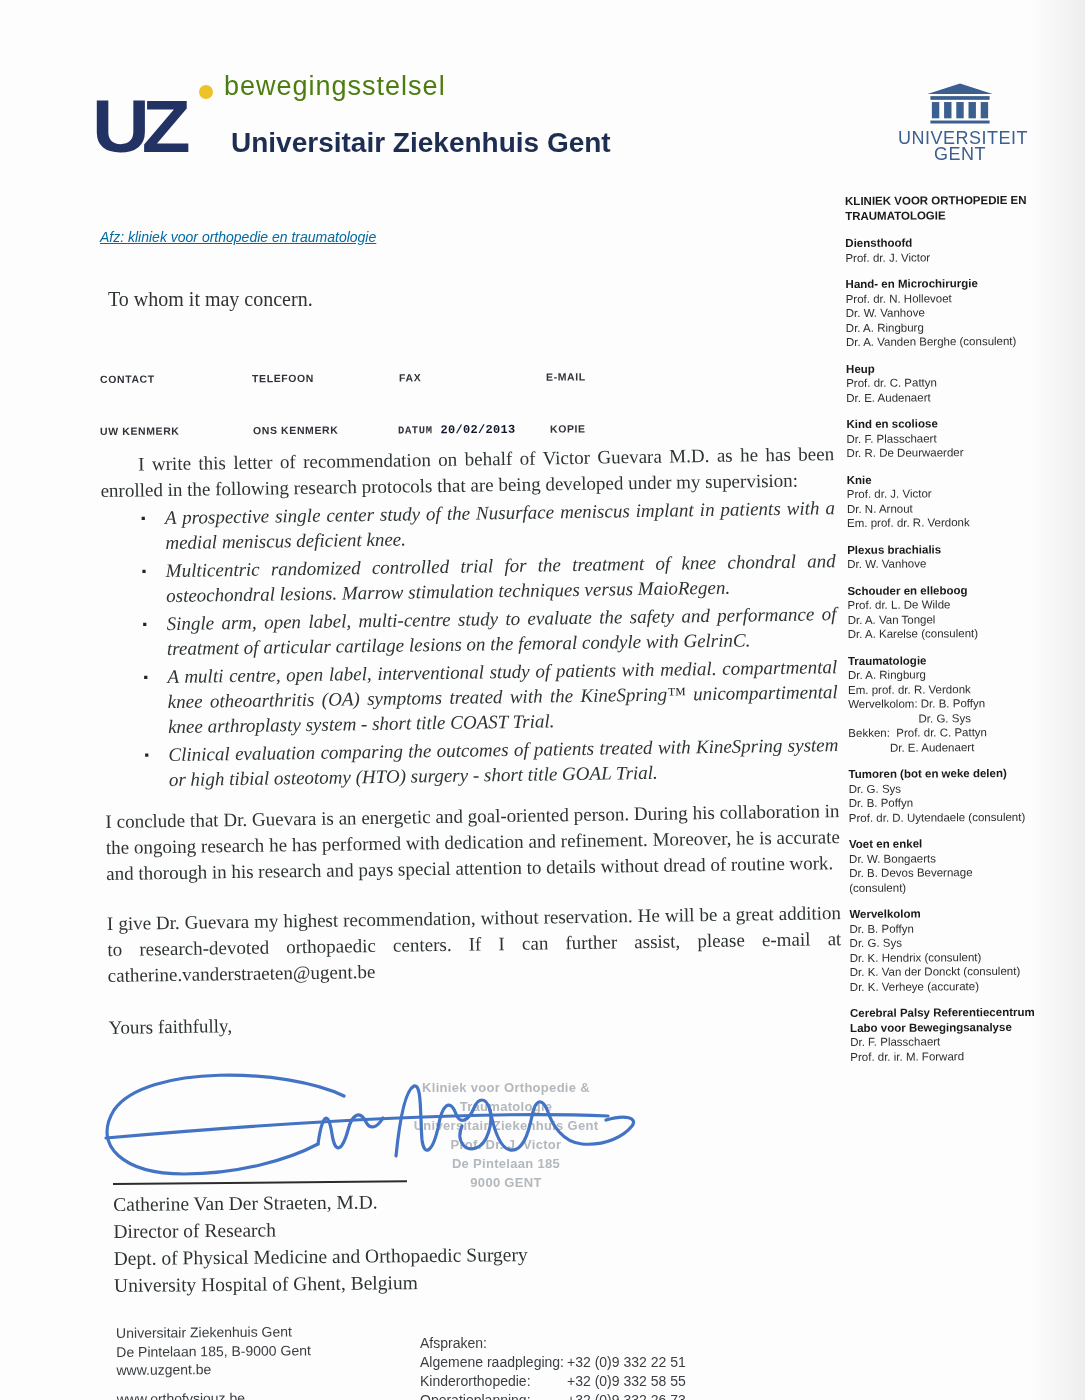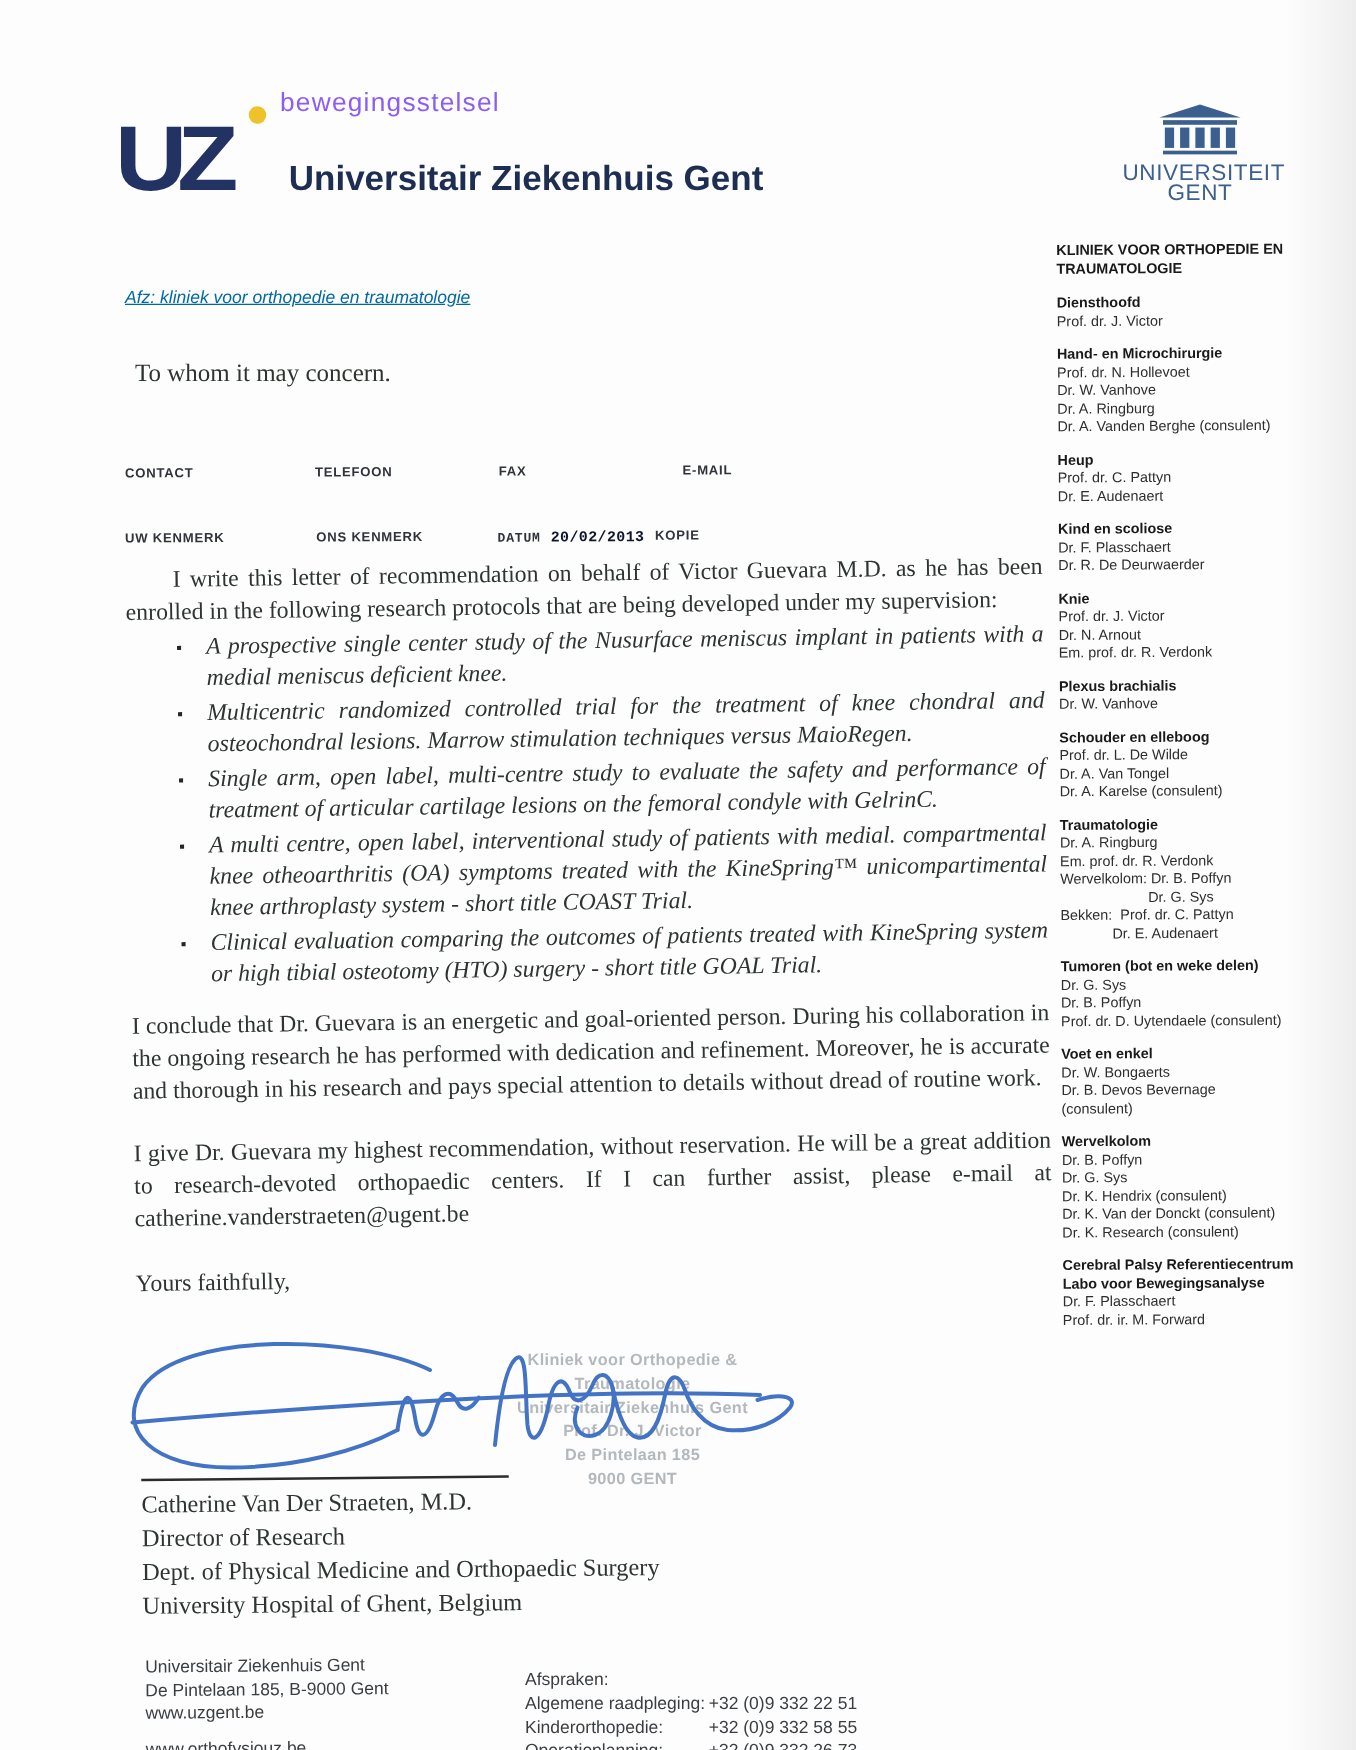"bewegingsstelsel" .tagline { color: #8b5cf6 -> #4d7c0f; font-size: 21px -> 27px }
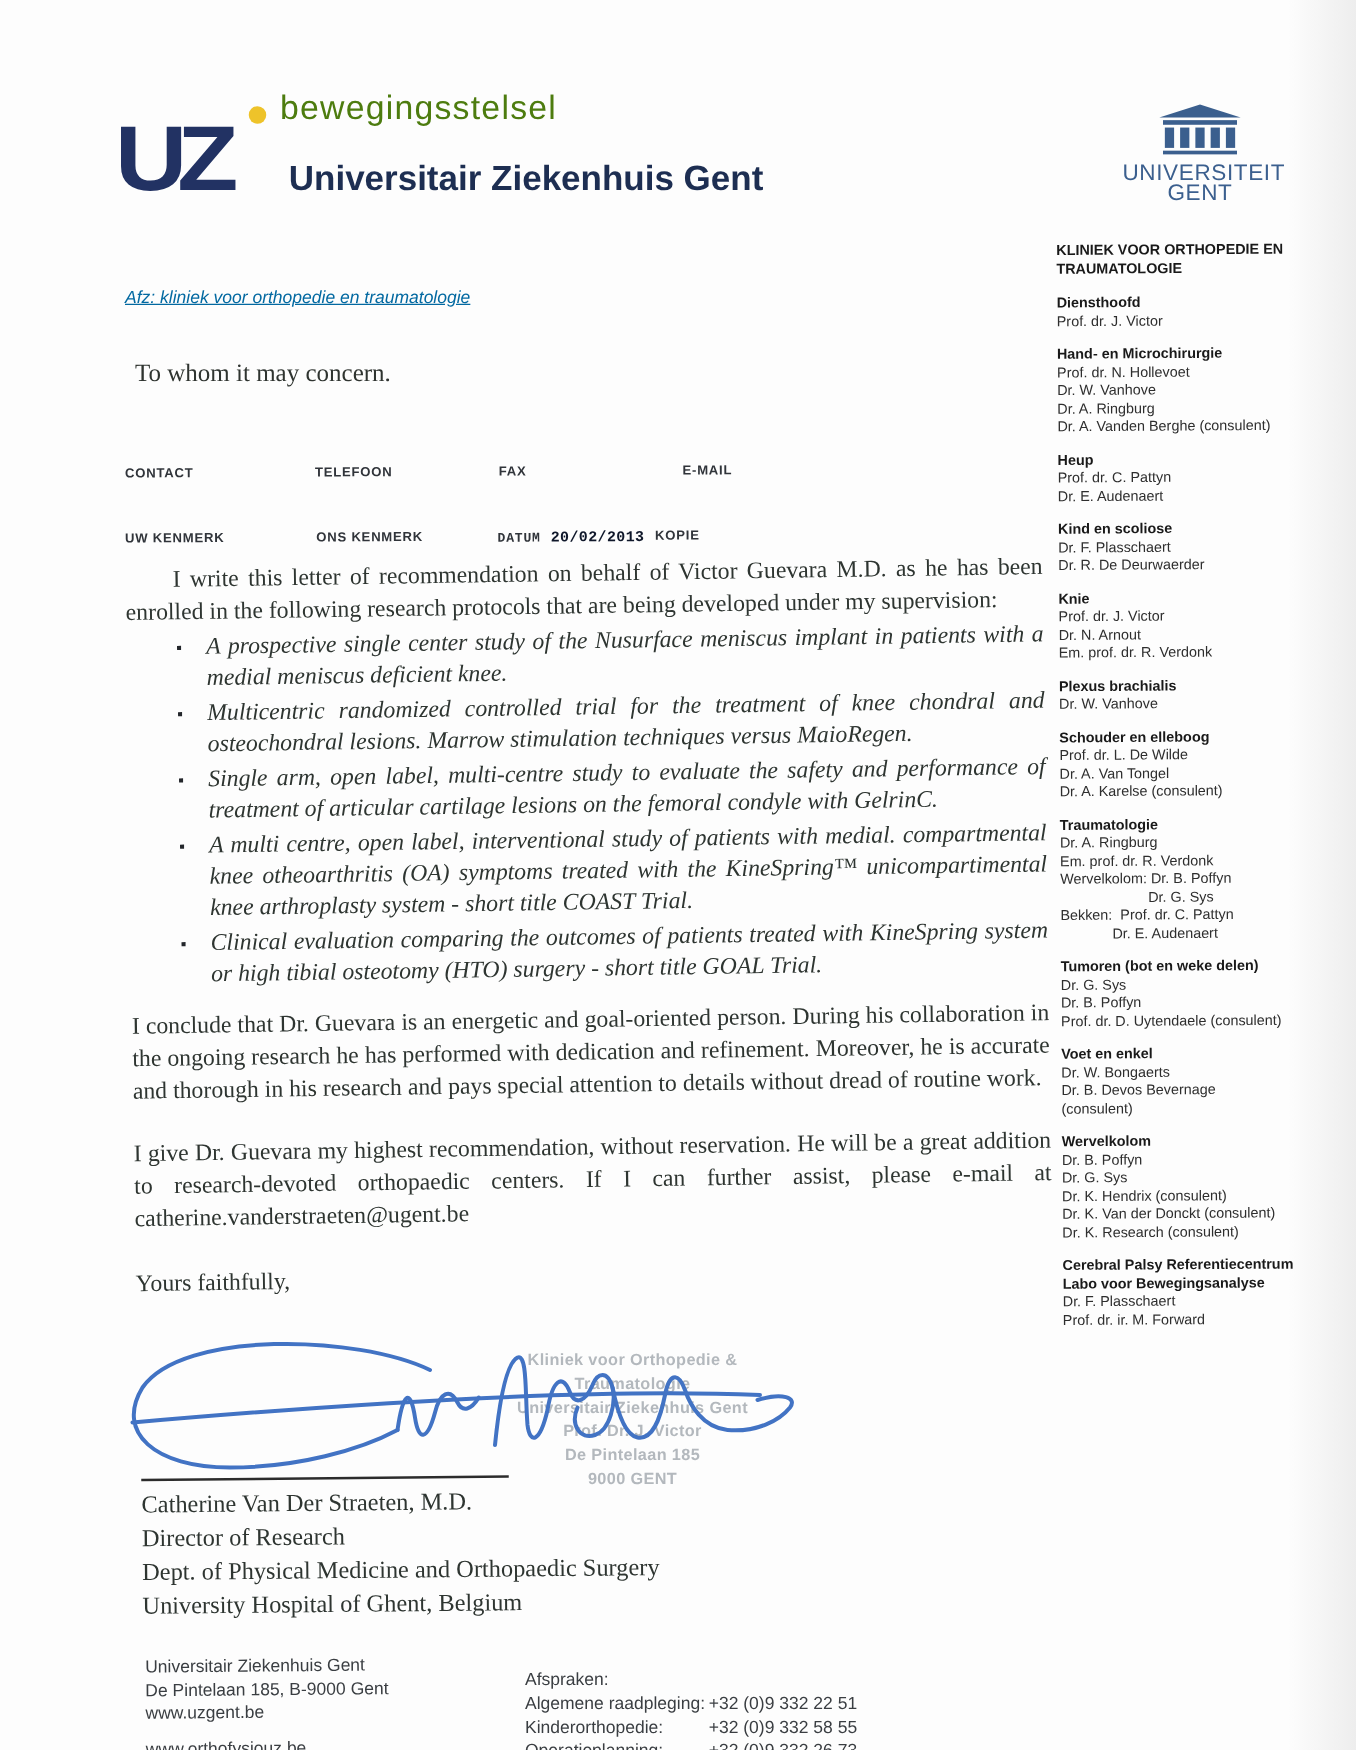"KOPIE" .r2c3 { left: 424px -> 450px }
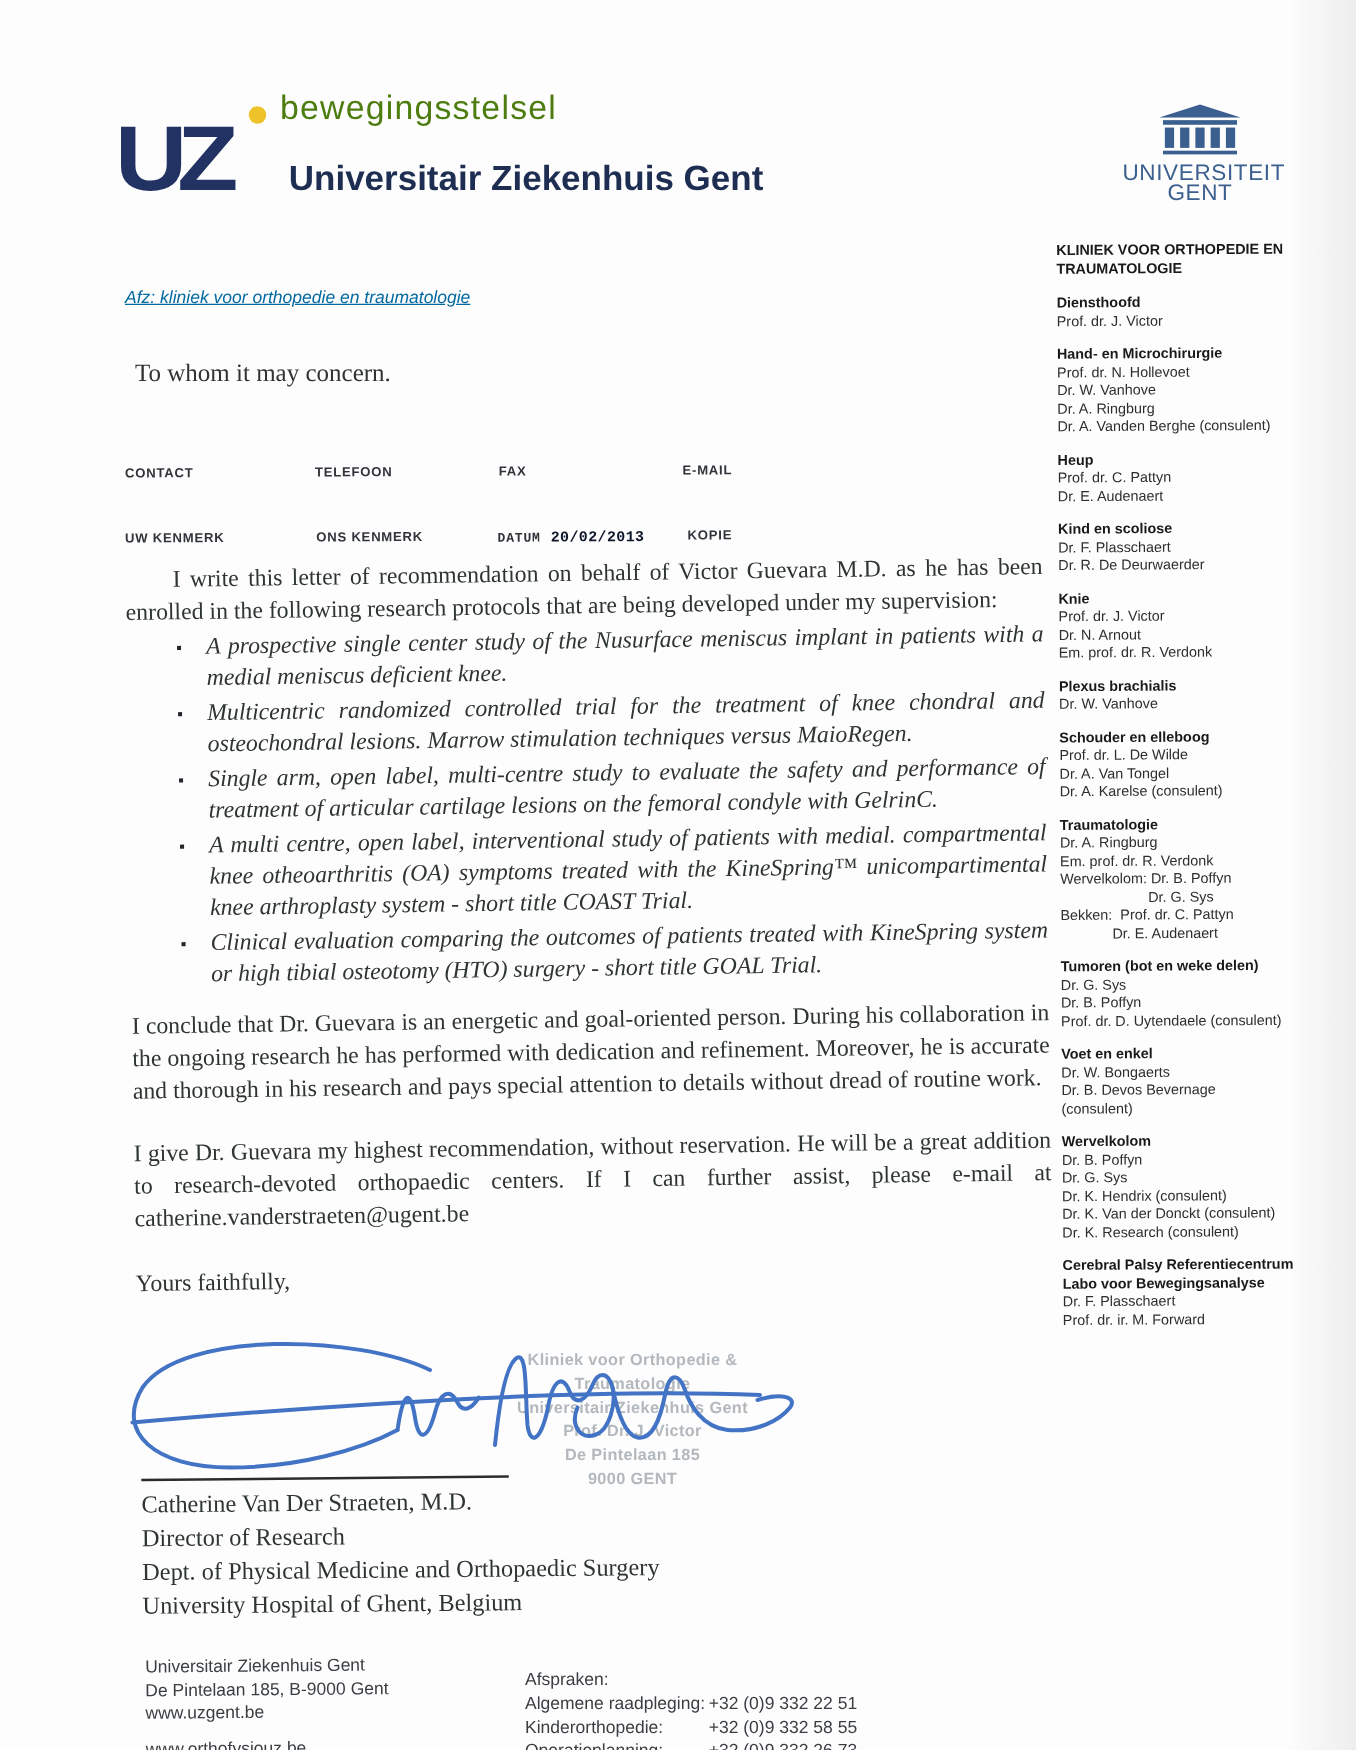"Dr. K. Research (consulent)" div.sb-line { text: Research (consulent -> Verheye (accurate }
